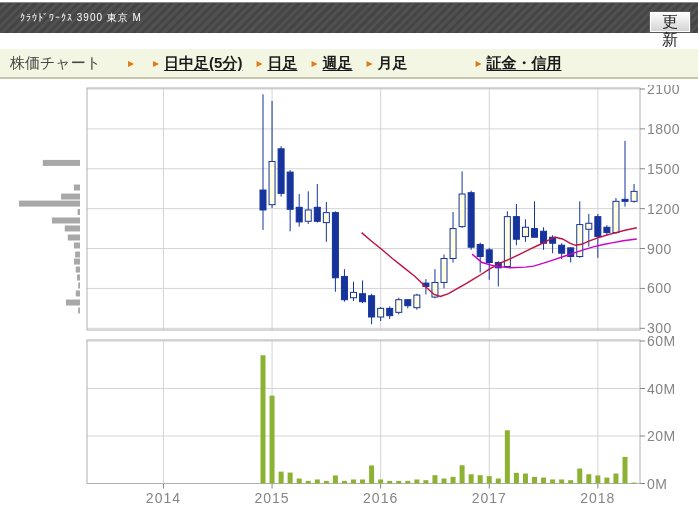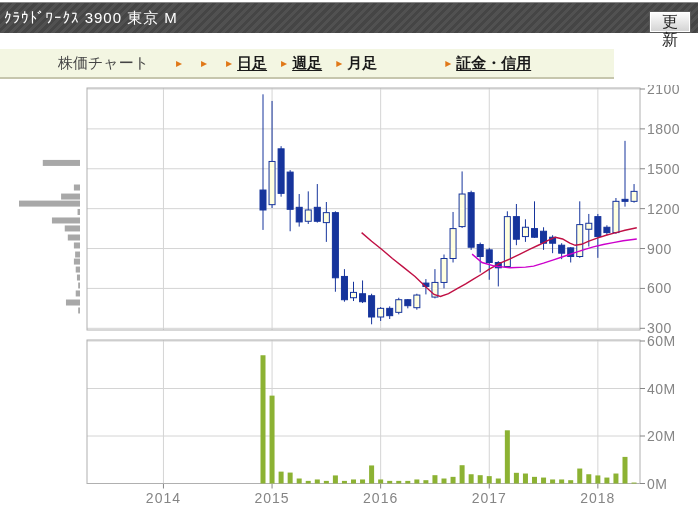"ｸﾗｳﾄﾞﾜｰｸｽ 3900 東京 M" .titlebar .title { font-size: 15px -> 10px; padding-left: 4px -> 20px }
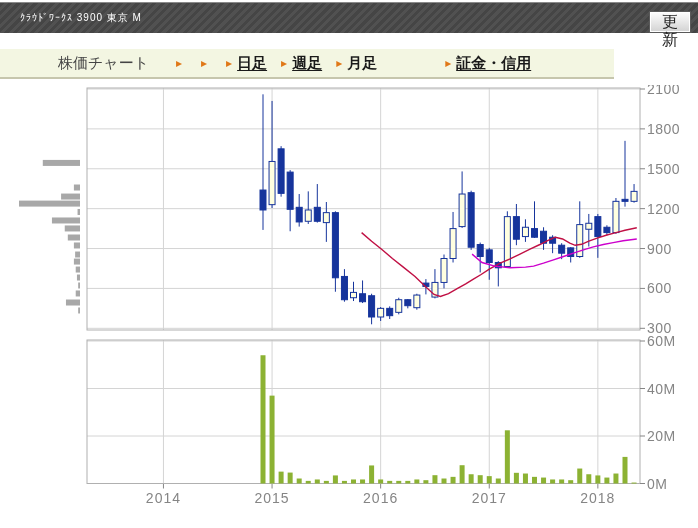"株価チャート" .tabbar { padding-left: 48px -> none; width: 614px -> 698px }
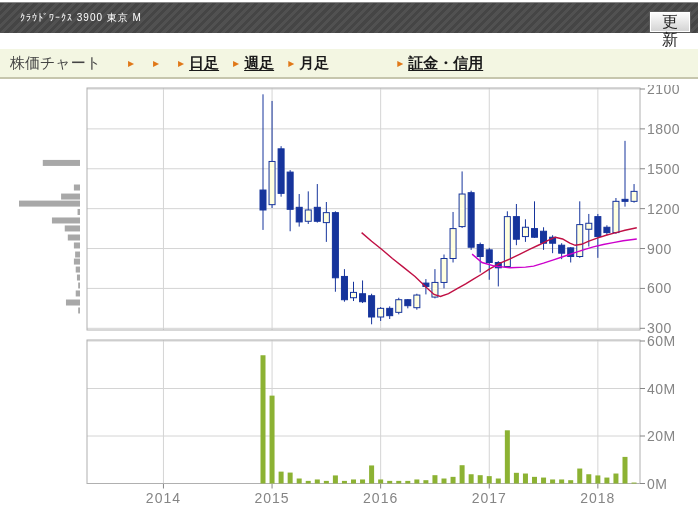"日中足(5分)" span.lbl { html: none -> <span>日中足(5分)</span> }
